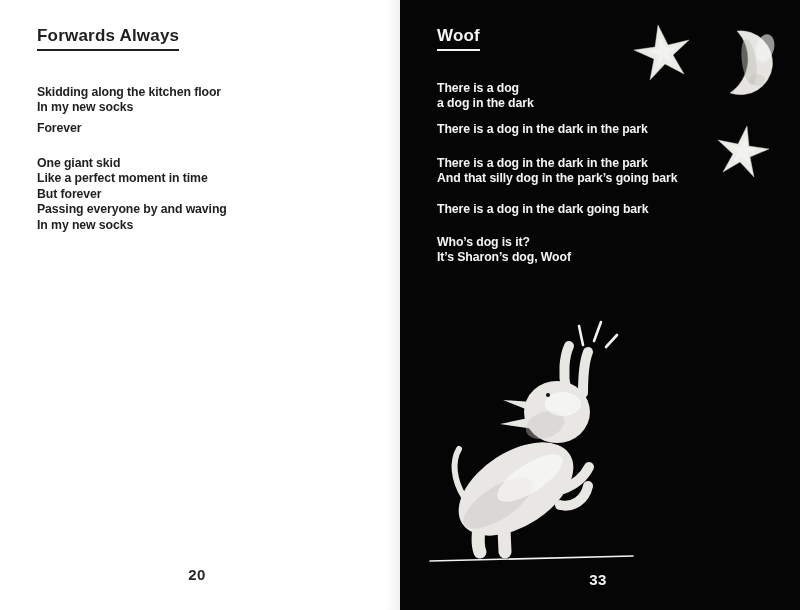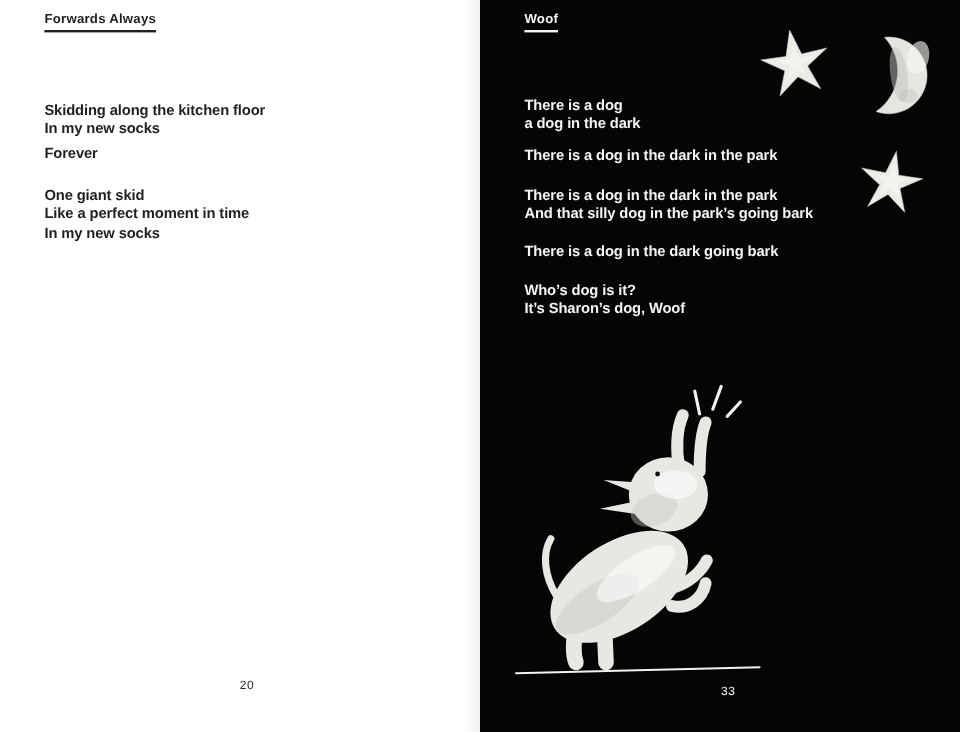"Forwards Always" .poem-title { font-size: 11px -> 17px; top: 10px -> 26px }
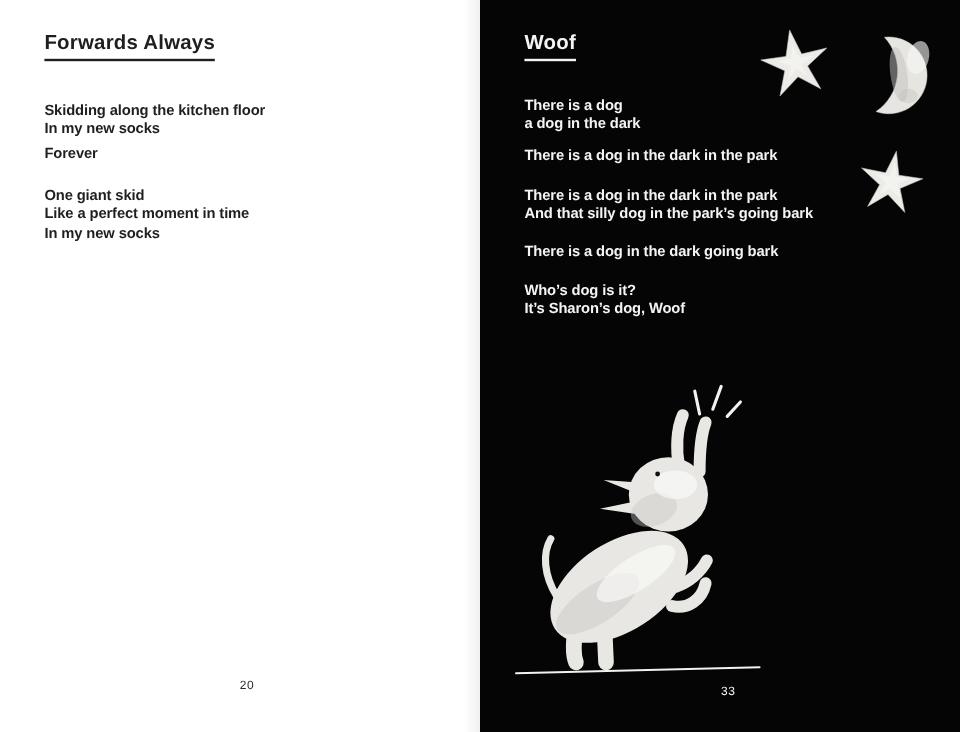"But forever" div { html: none -> <div>But forever</div> }
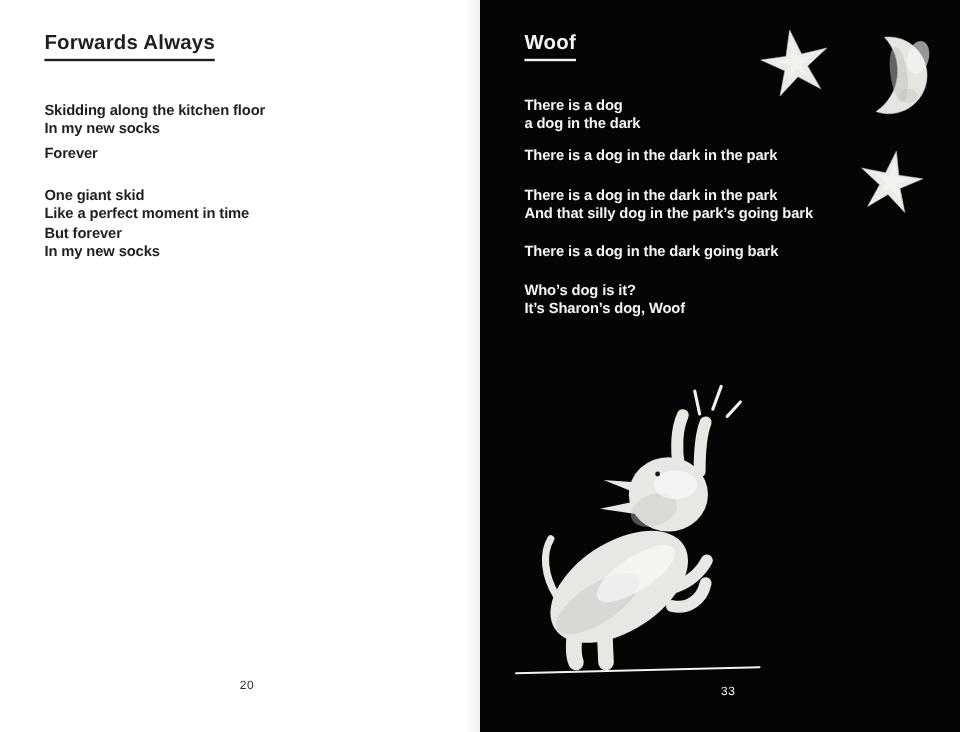"Passing everyone by and waving" div { html: none -> <div>Passing everyone by and waving</div> }
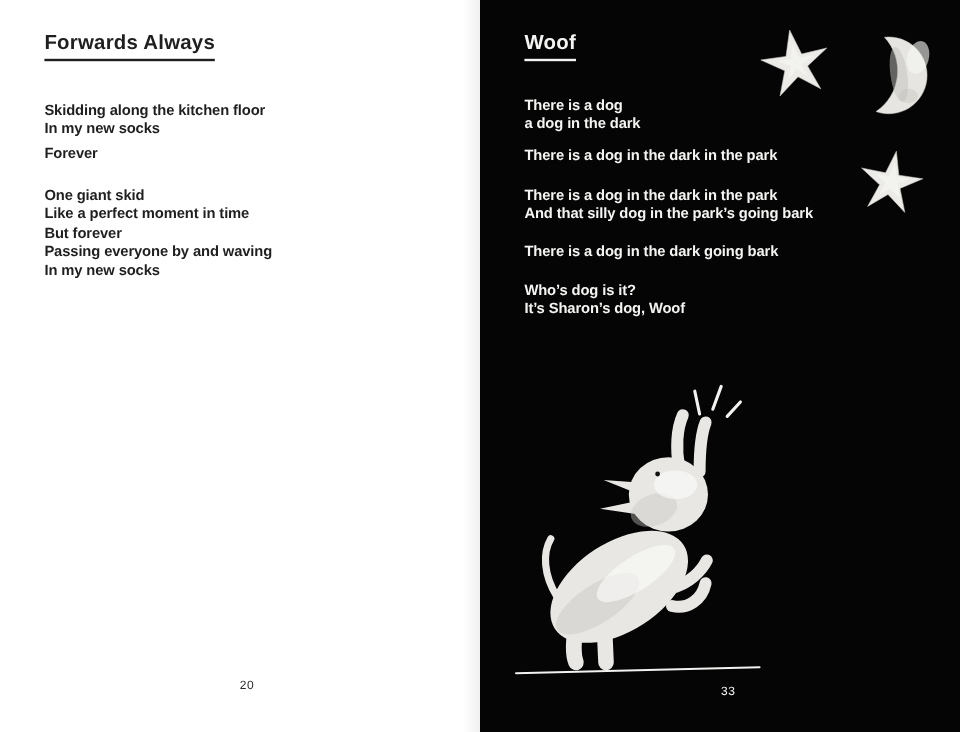"20" .page-number { font-size: 10px -> 15px; font-weight: normal -> bold; text-align: right -> center }
